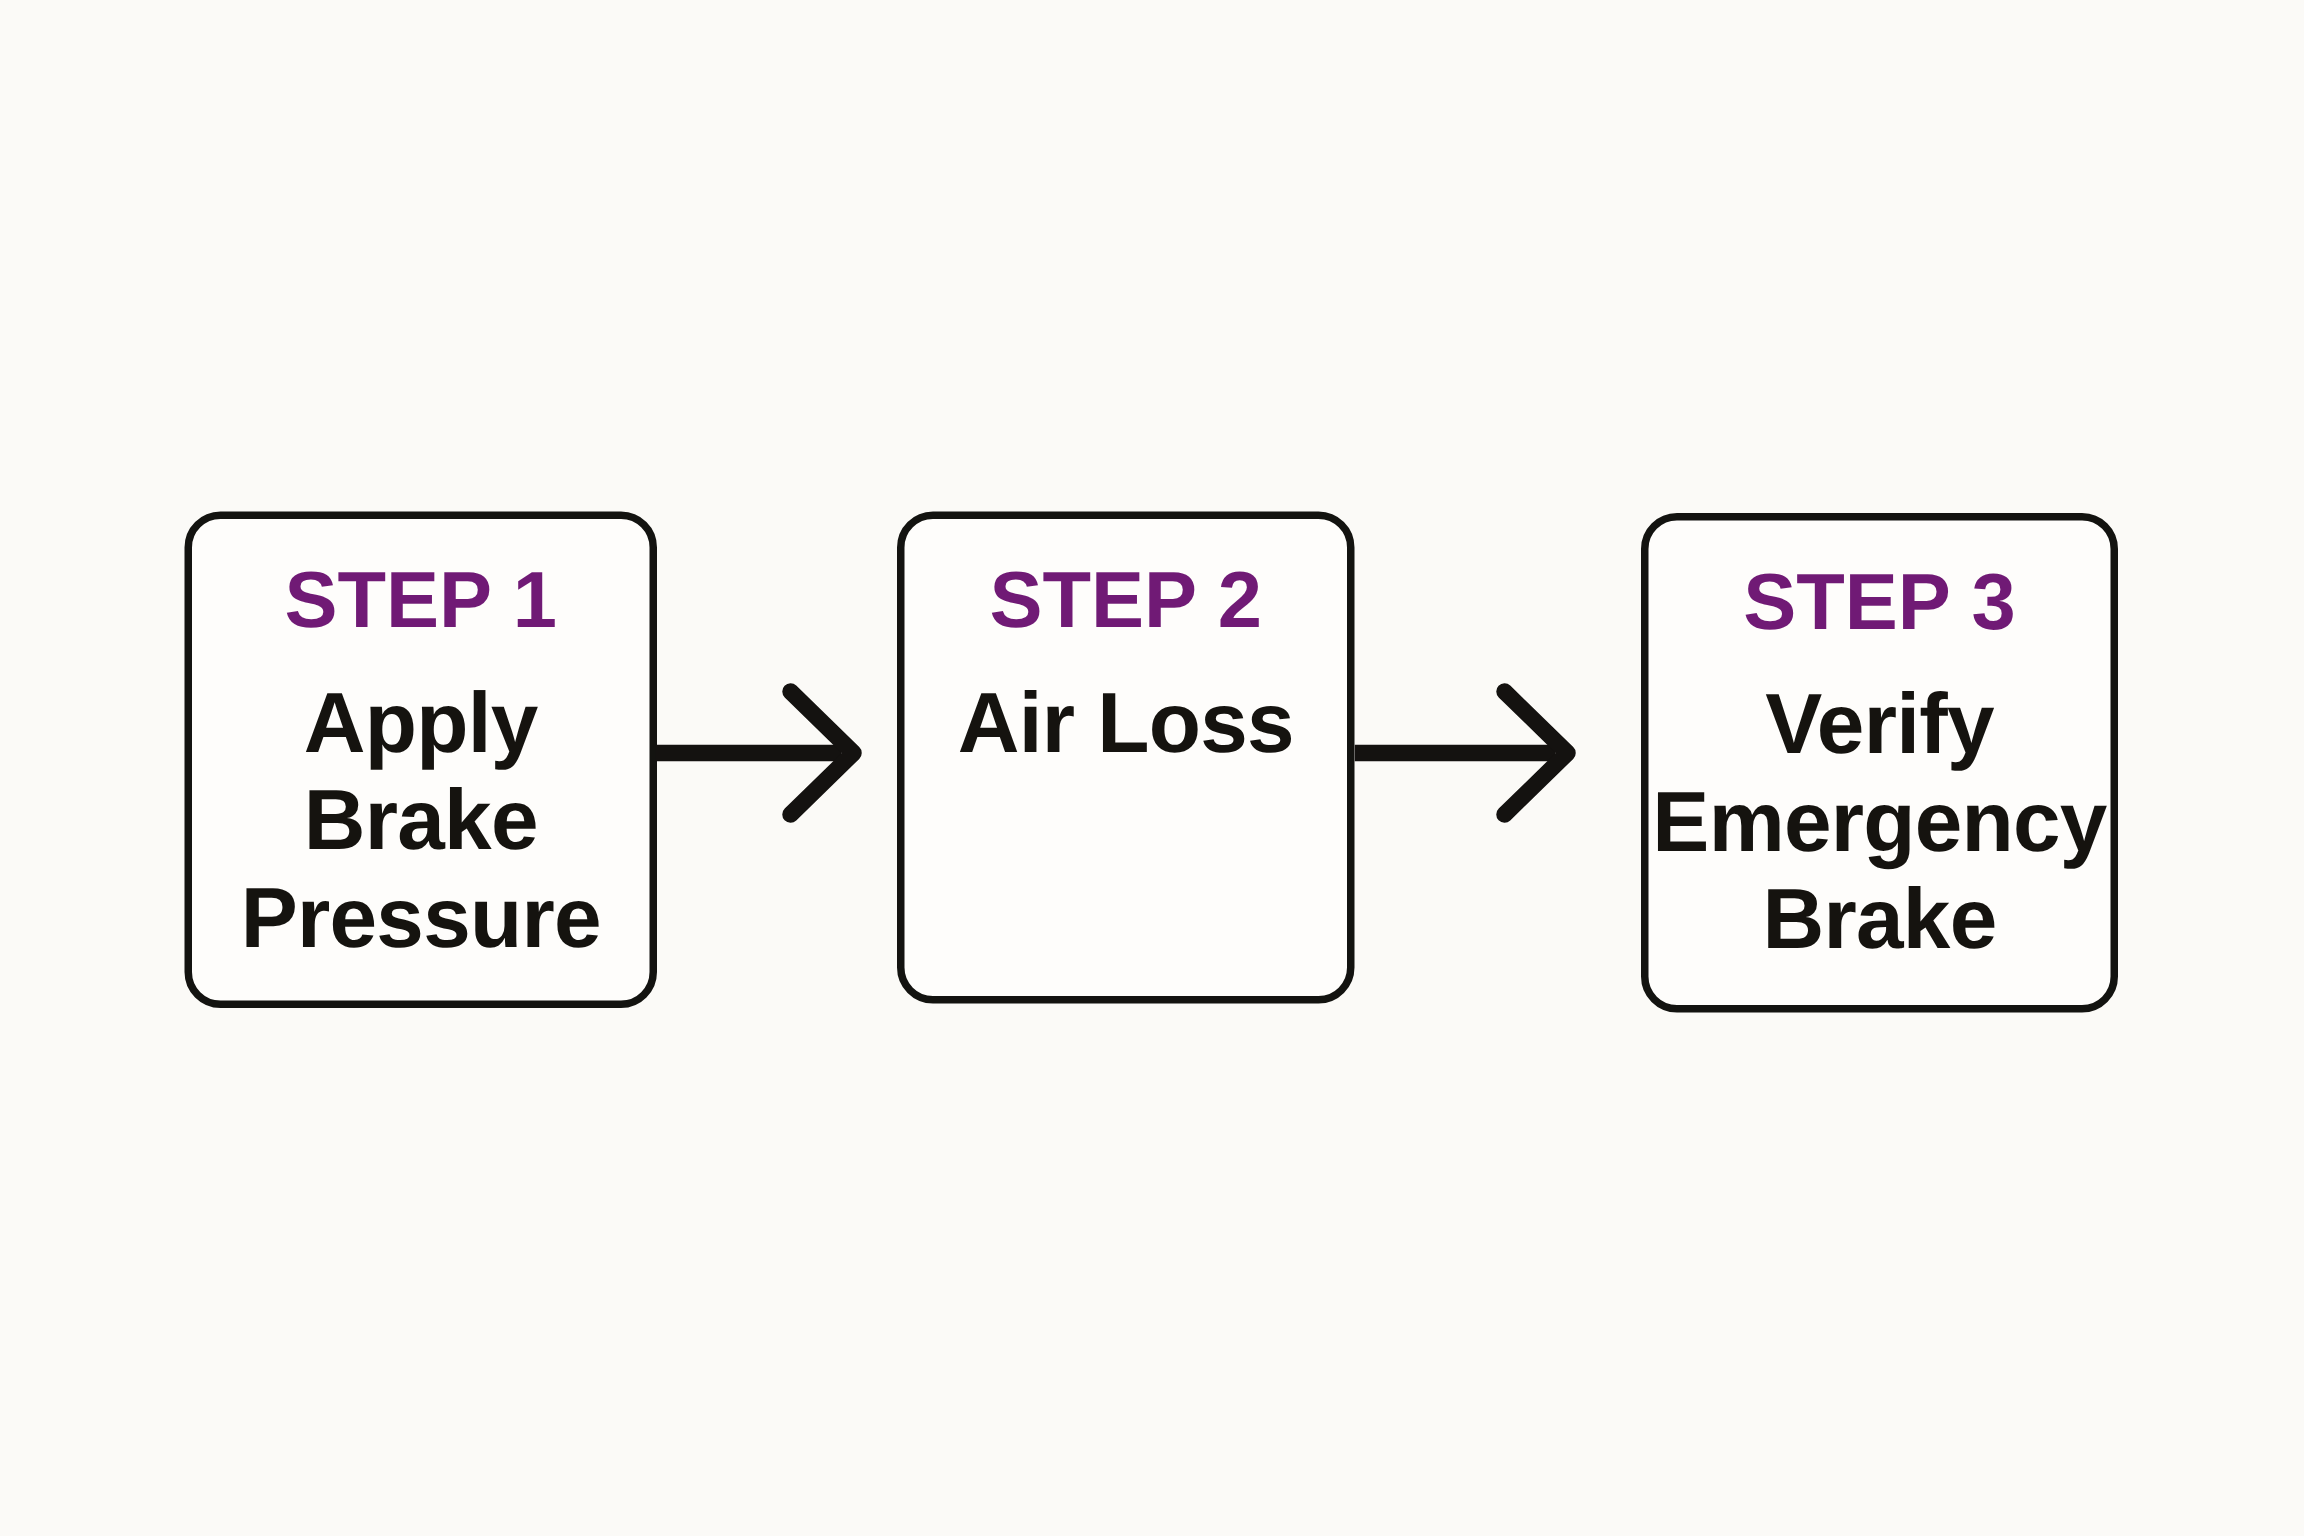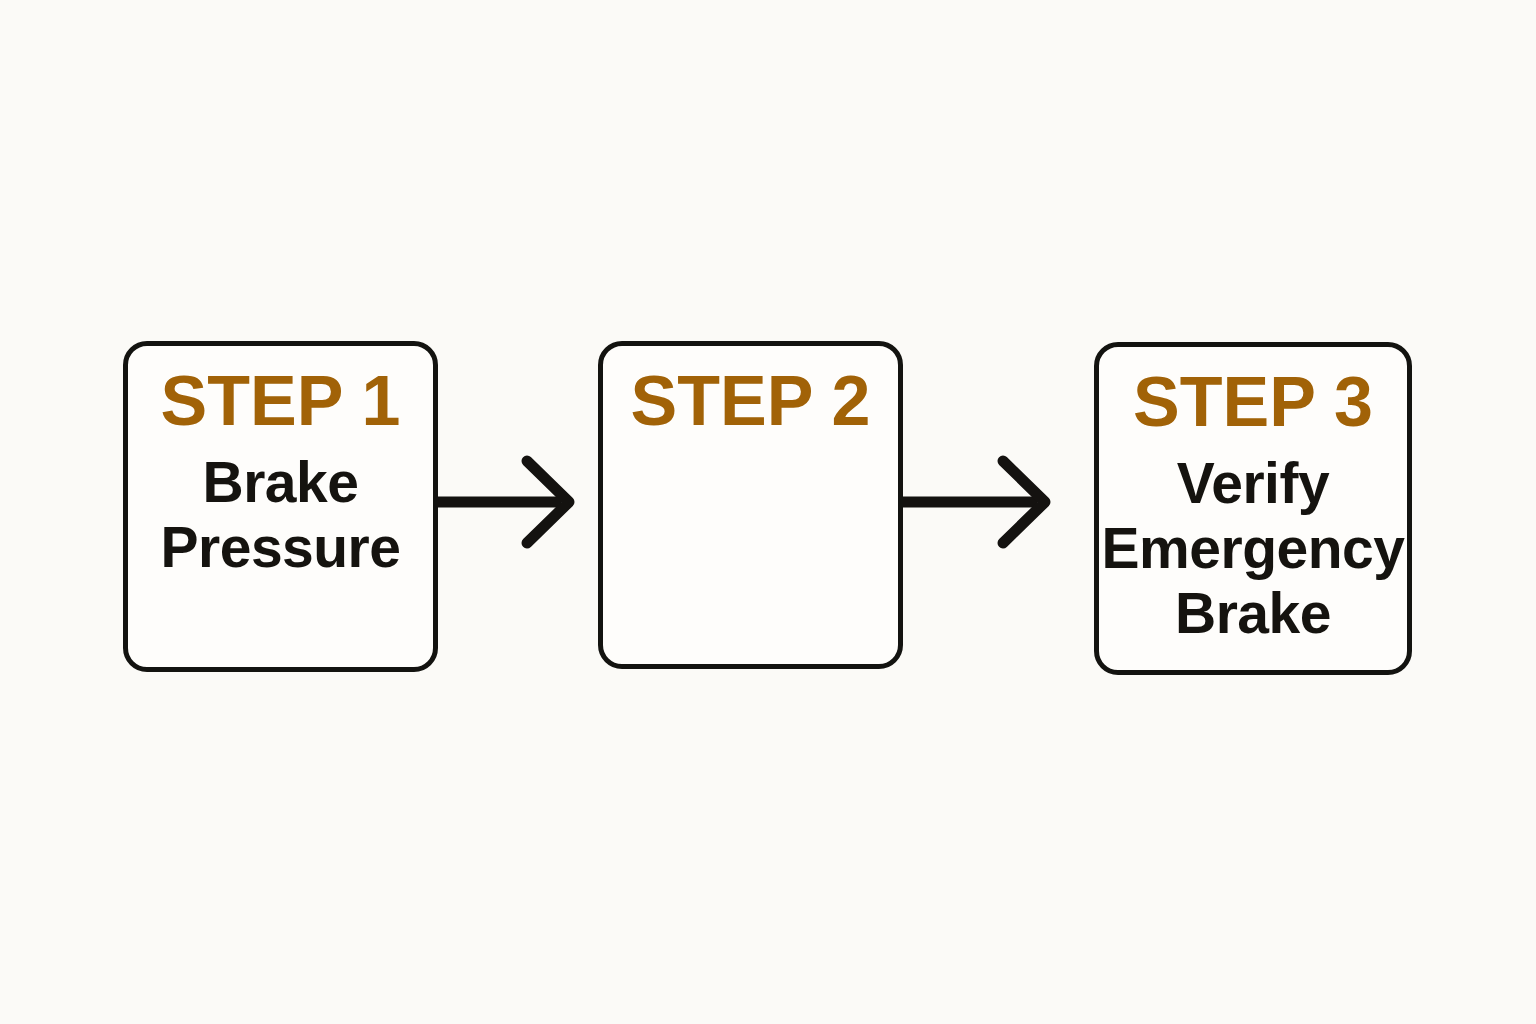"STEP 1" .step-label { color: #a16207 -> #701a75; font-size: 70px -> 53px }
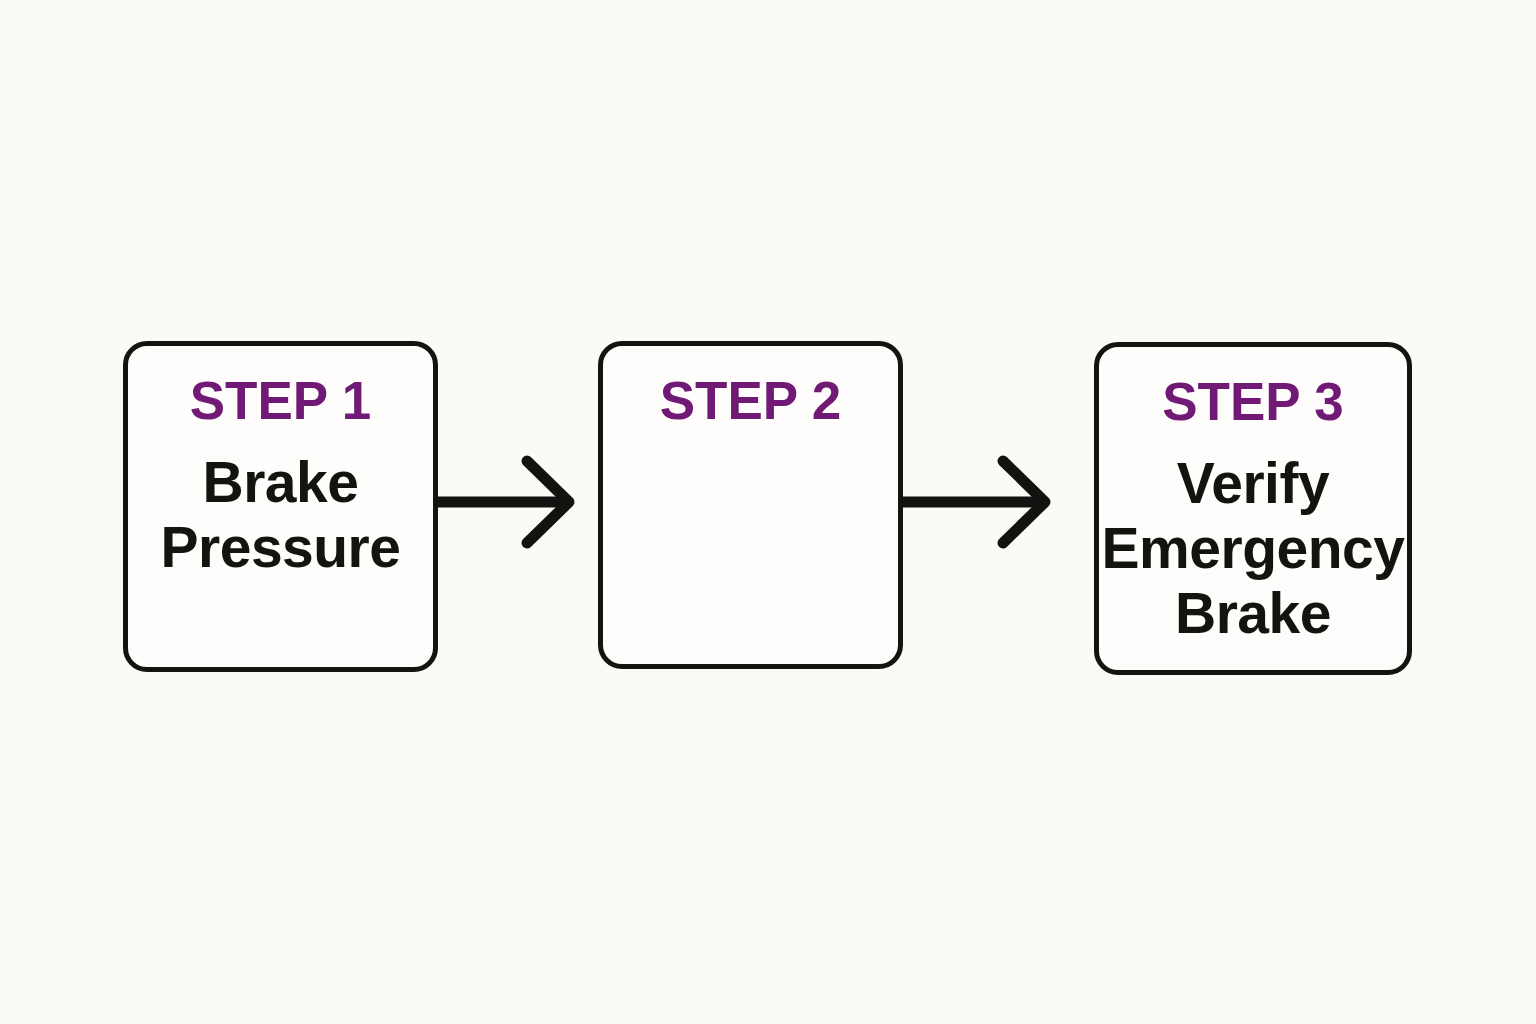"Apply" div.step-line { html: none -> <div>Apply</div> }
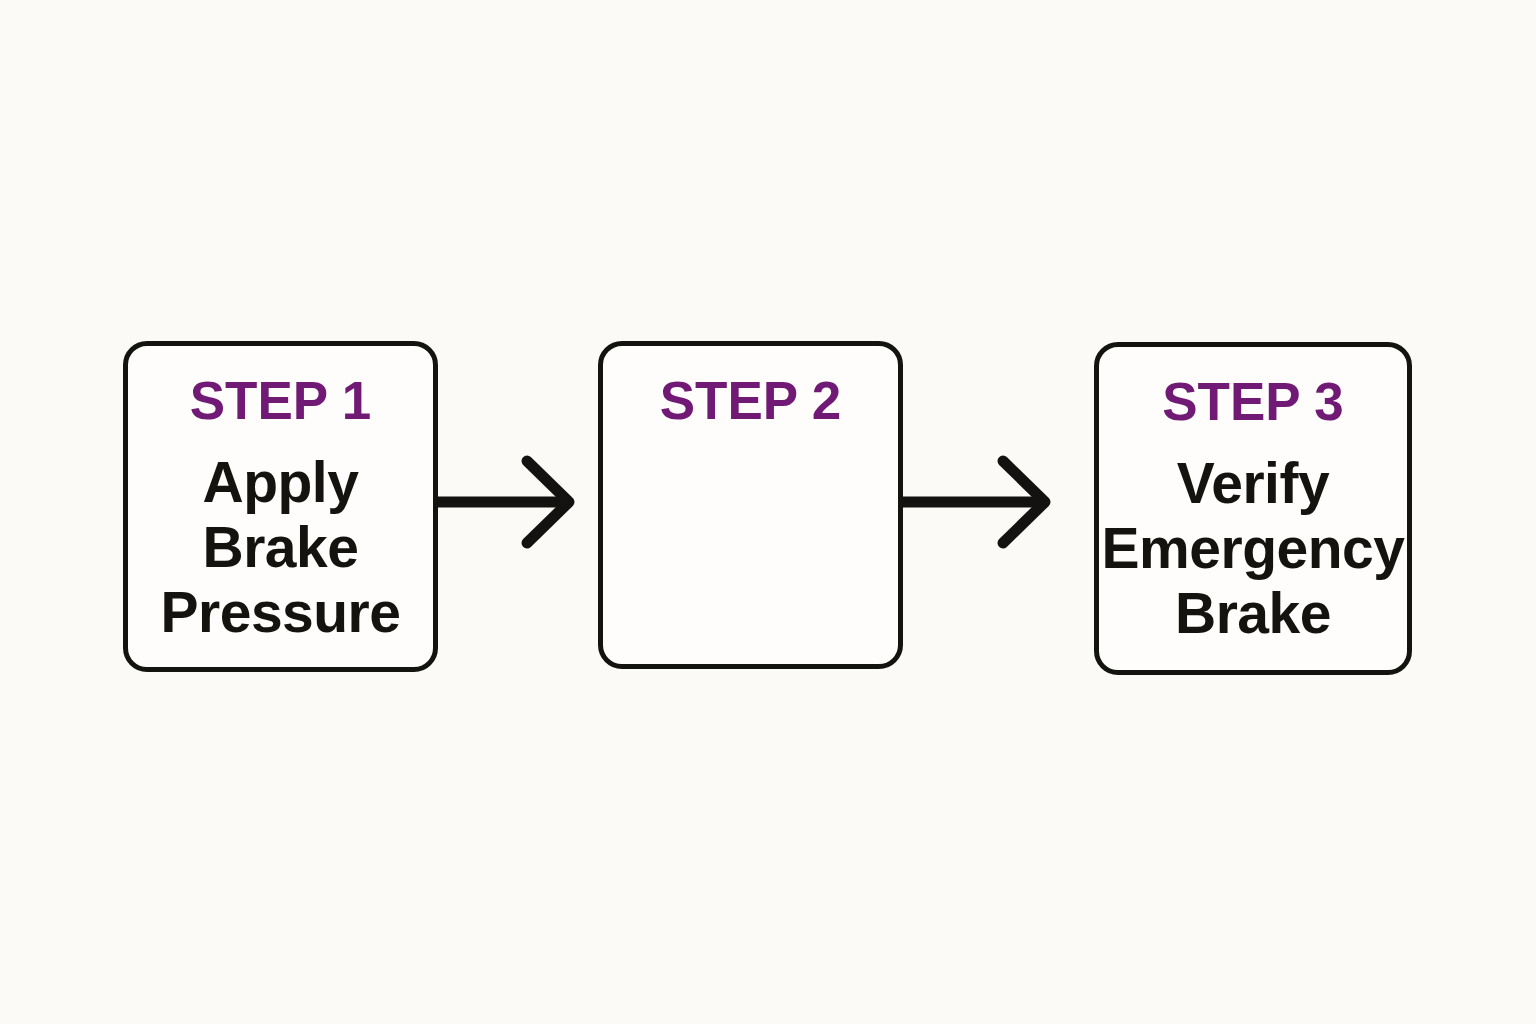"Air Loss" div.step-line { html: none -> <div>Air Loss</div> }
